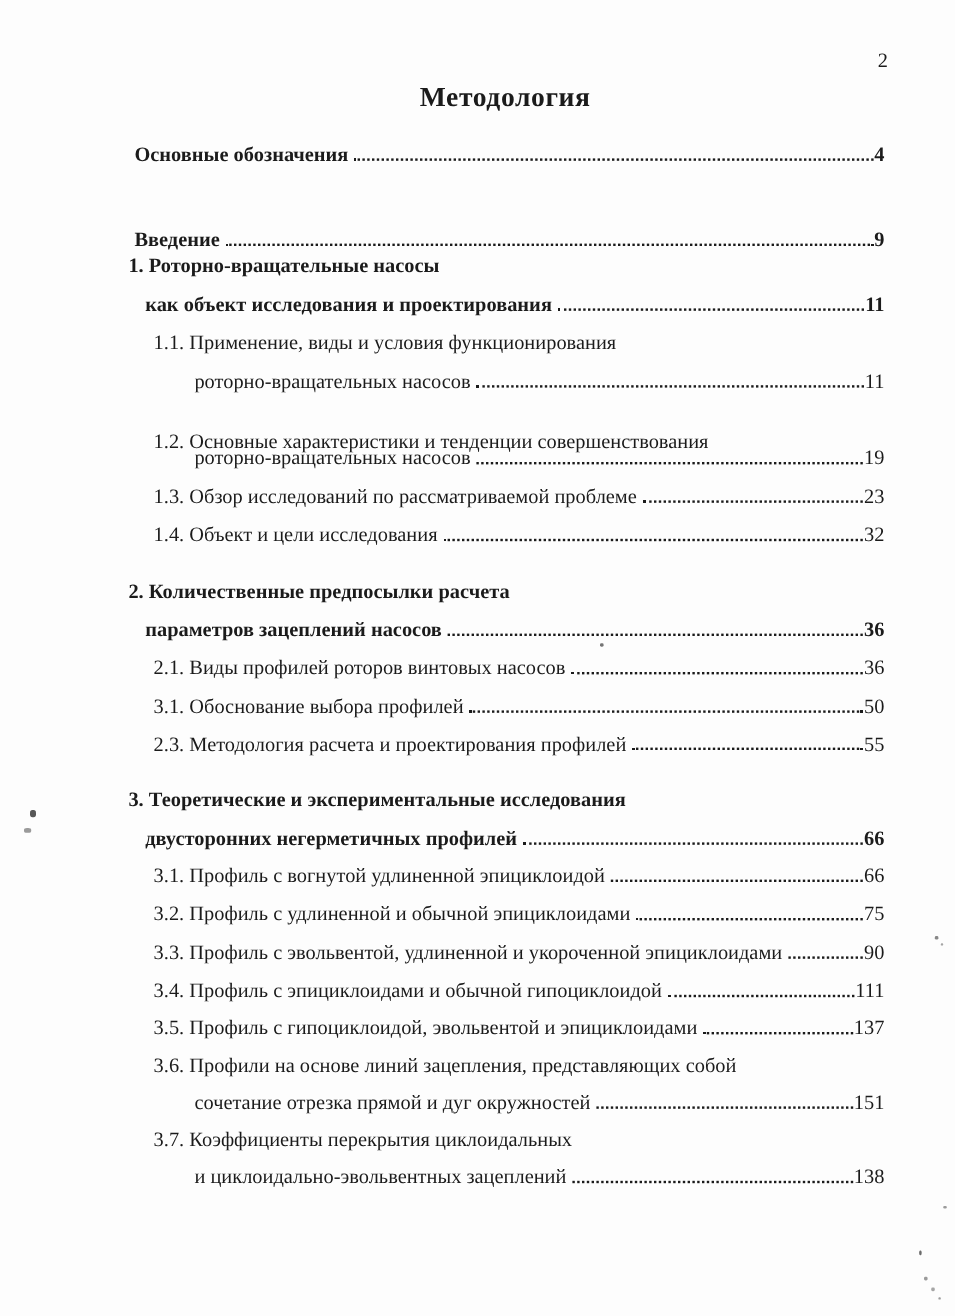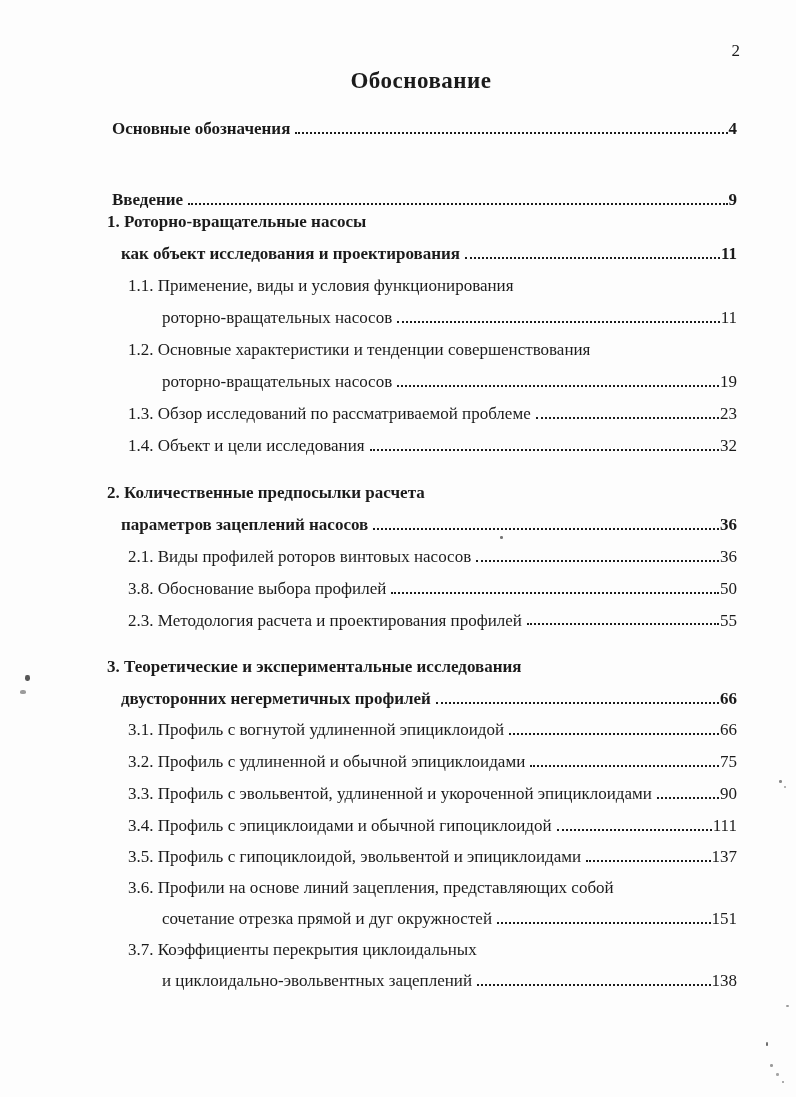"Обоснование" div.doc-title { text: Обоснование -> Методология }
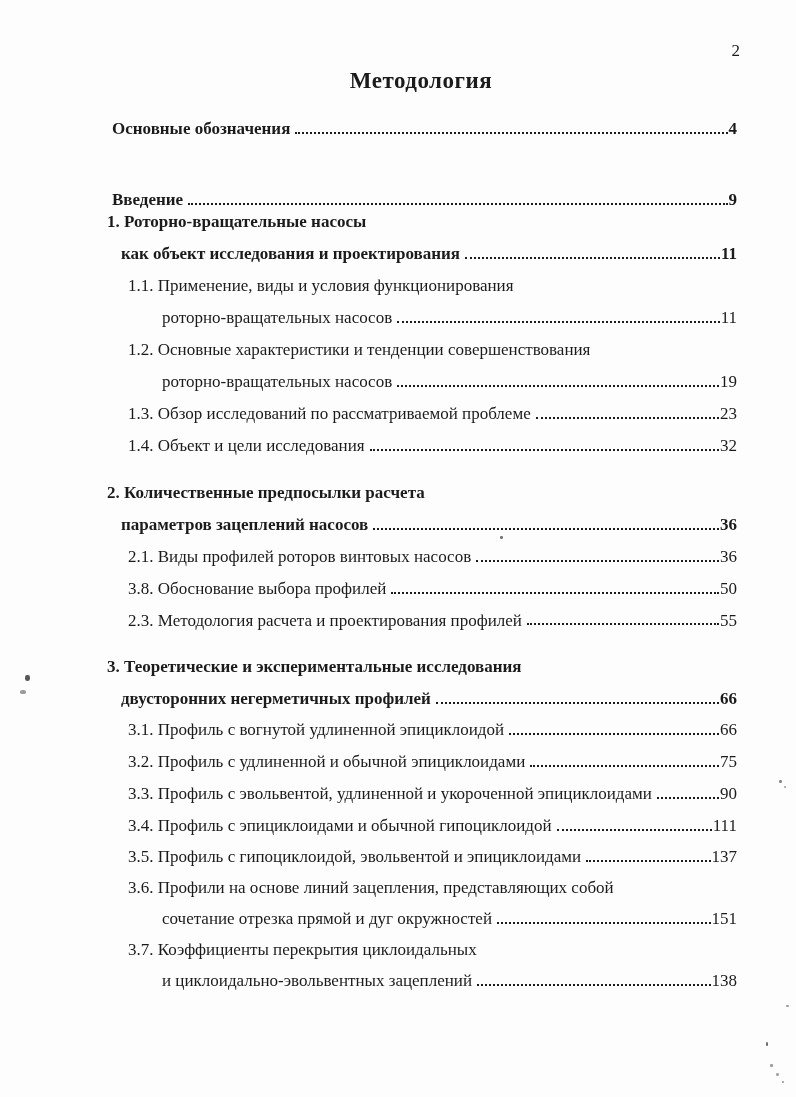"1.2. Основные характеристики и тенденции" div.row { top: 339px -> 357px }
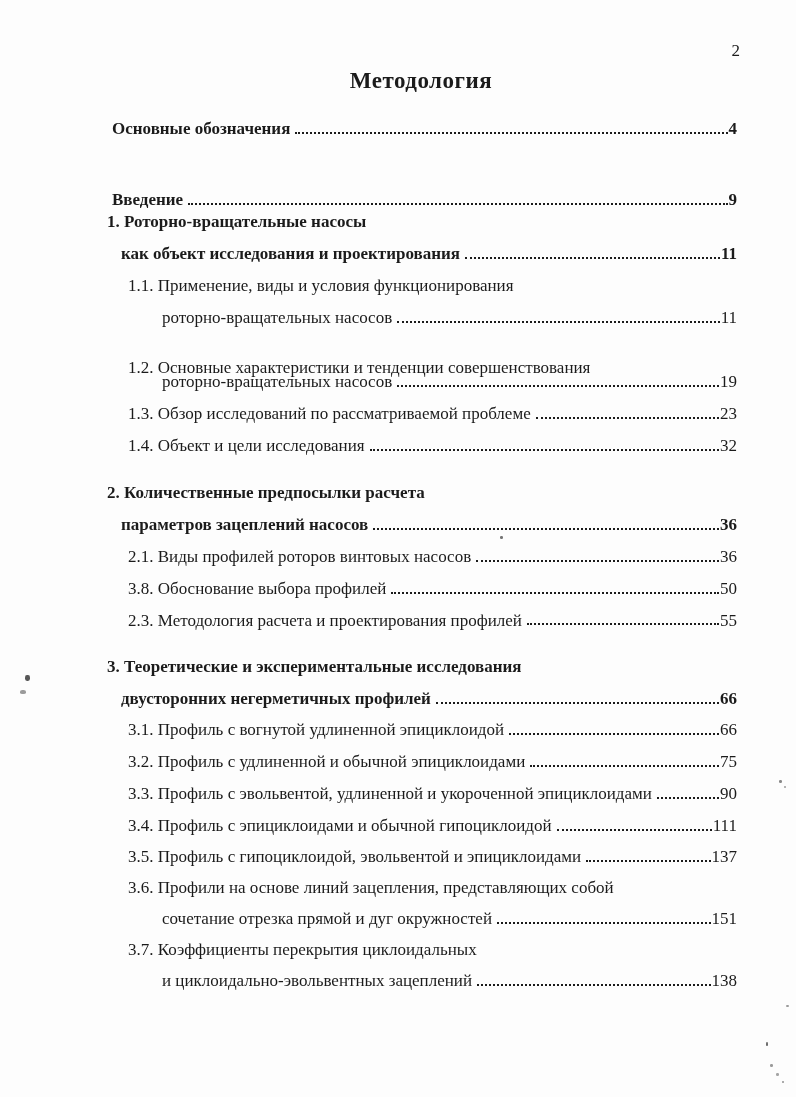"3.8. Обоснование выбора профилей" span.txt { text: 3.8 -> 3.1 }
